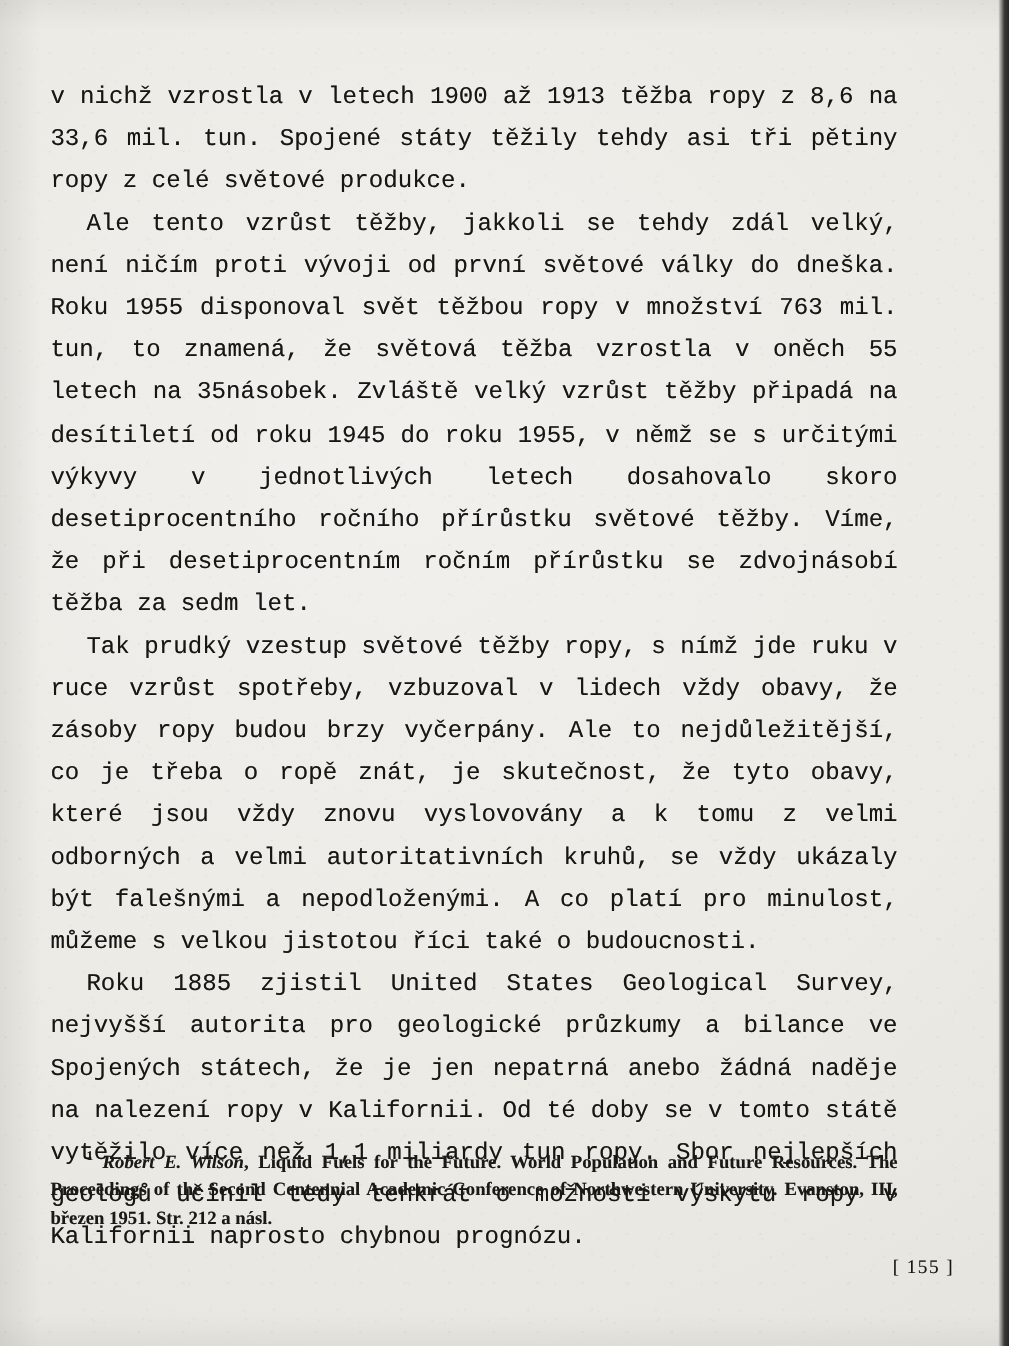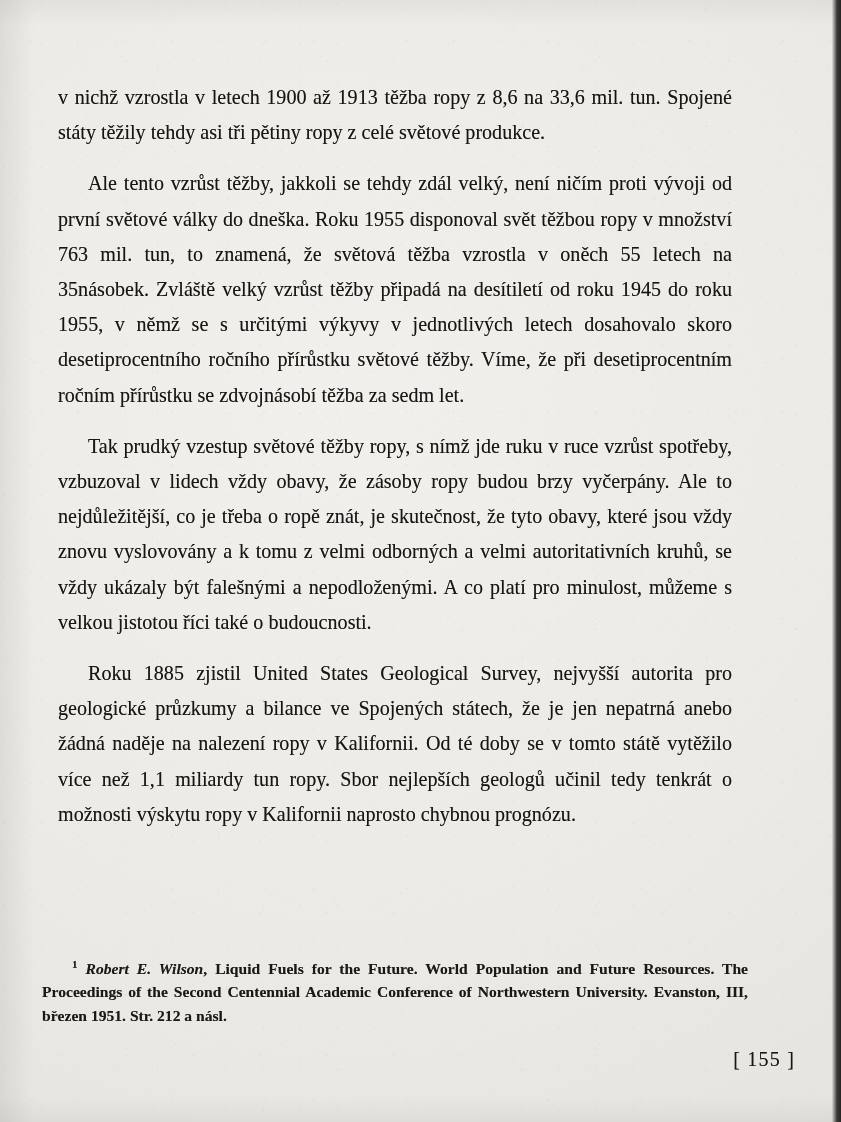"v nichž vzrostla v letech" p.para { font-family: Liberation Serif, serif -> Liberation Mono, monospace; margin: 16px -> 0 }
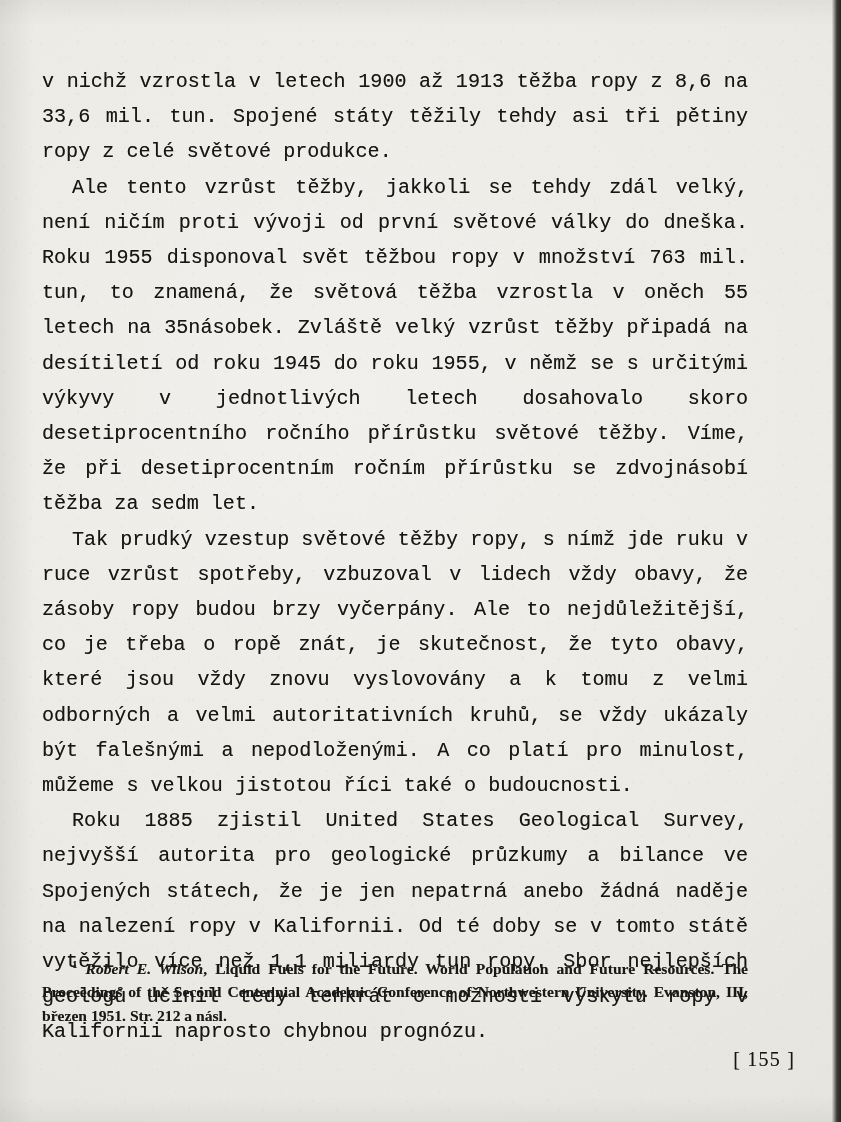"[ 155 ]" .folio { font-size: 20px -> 16px }
